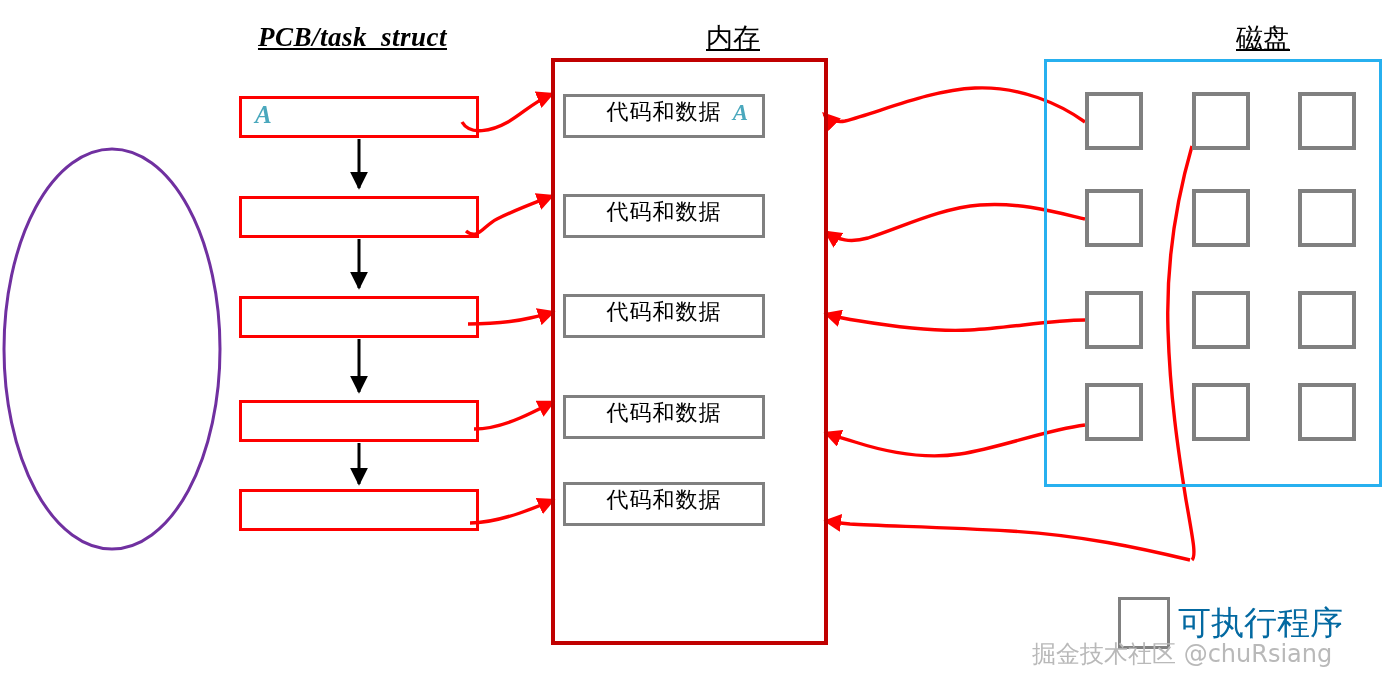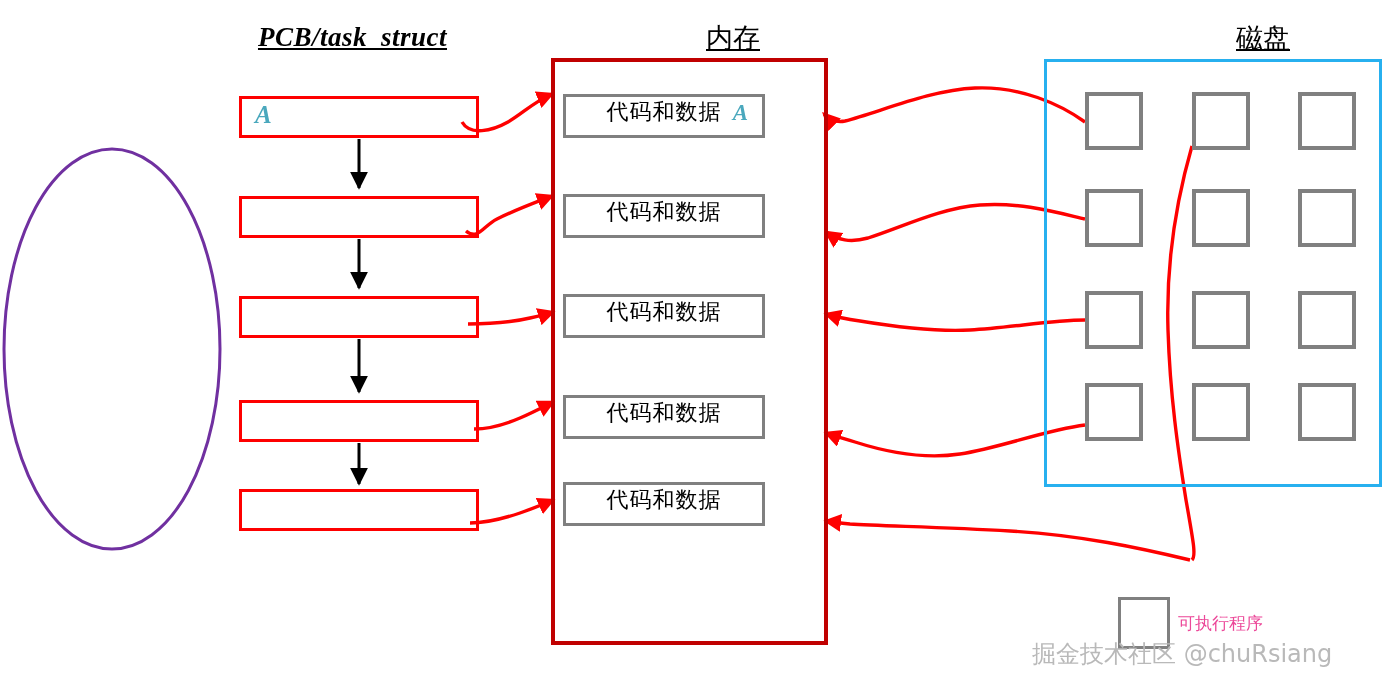"可执行程序" #legend-label { color: #ec4899 -> #0369a1; font-size: 17px -> 33px }
